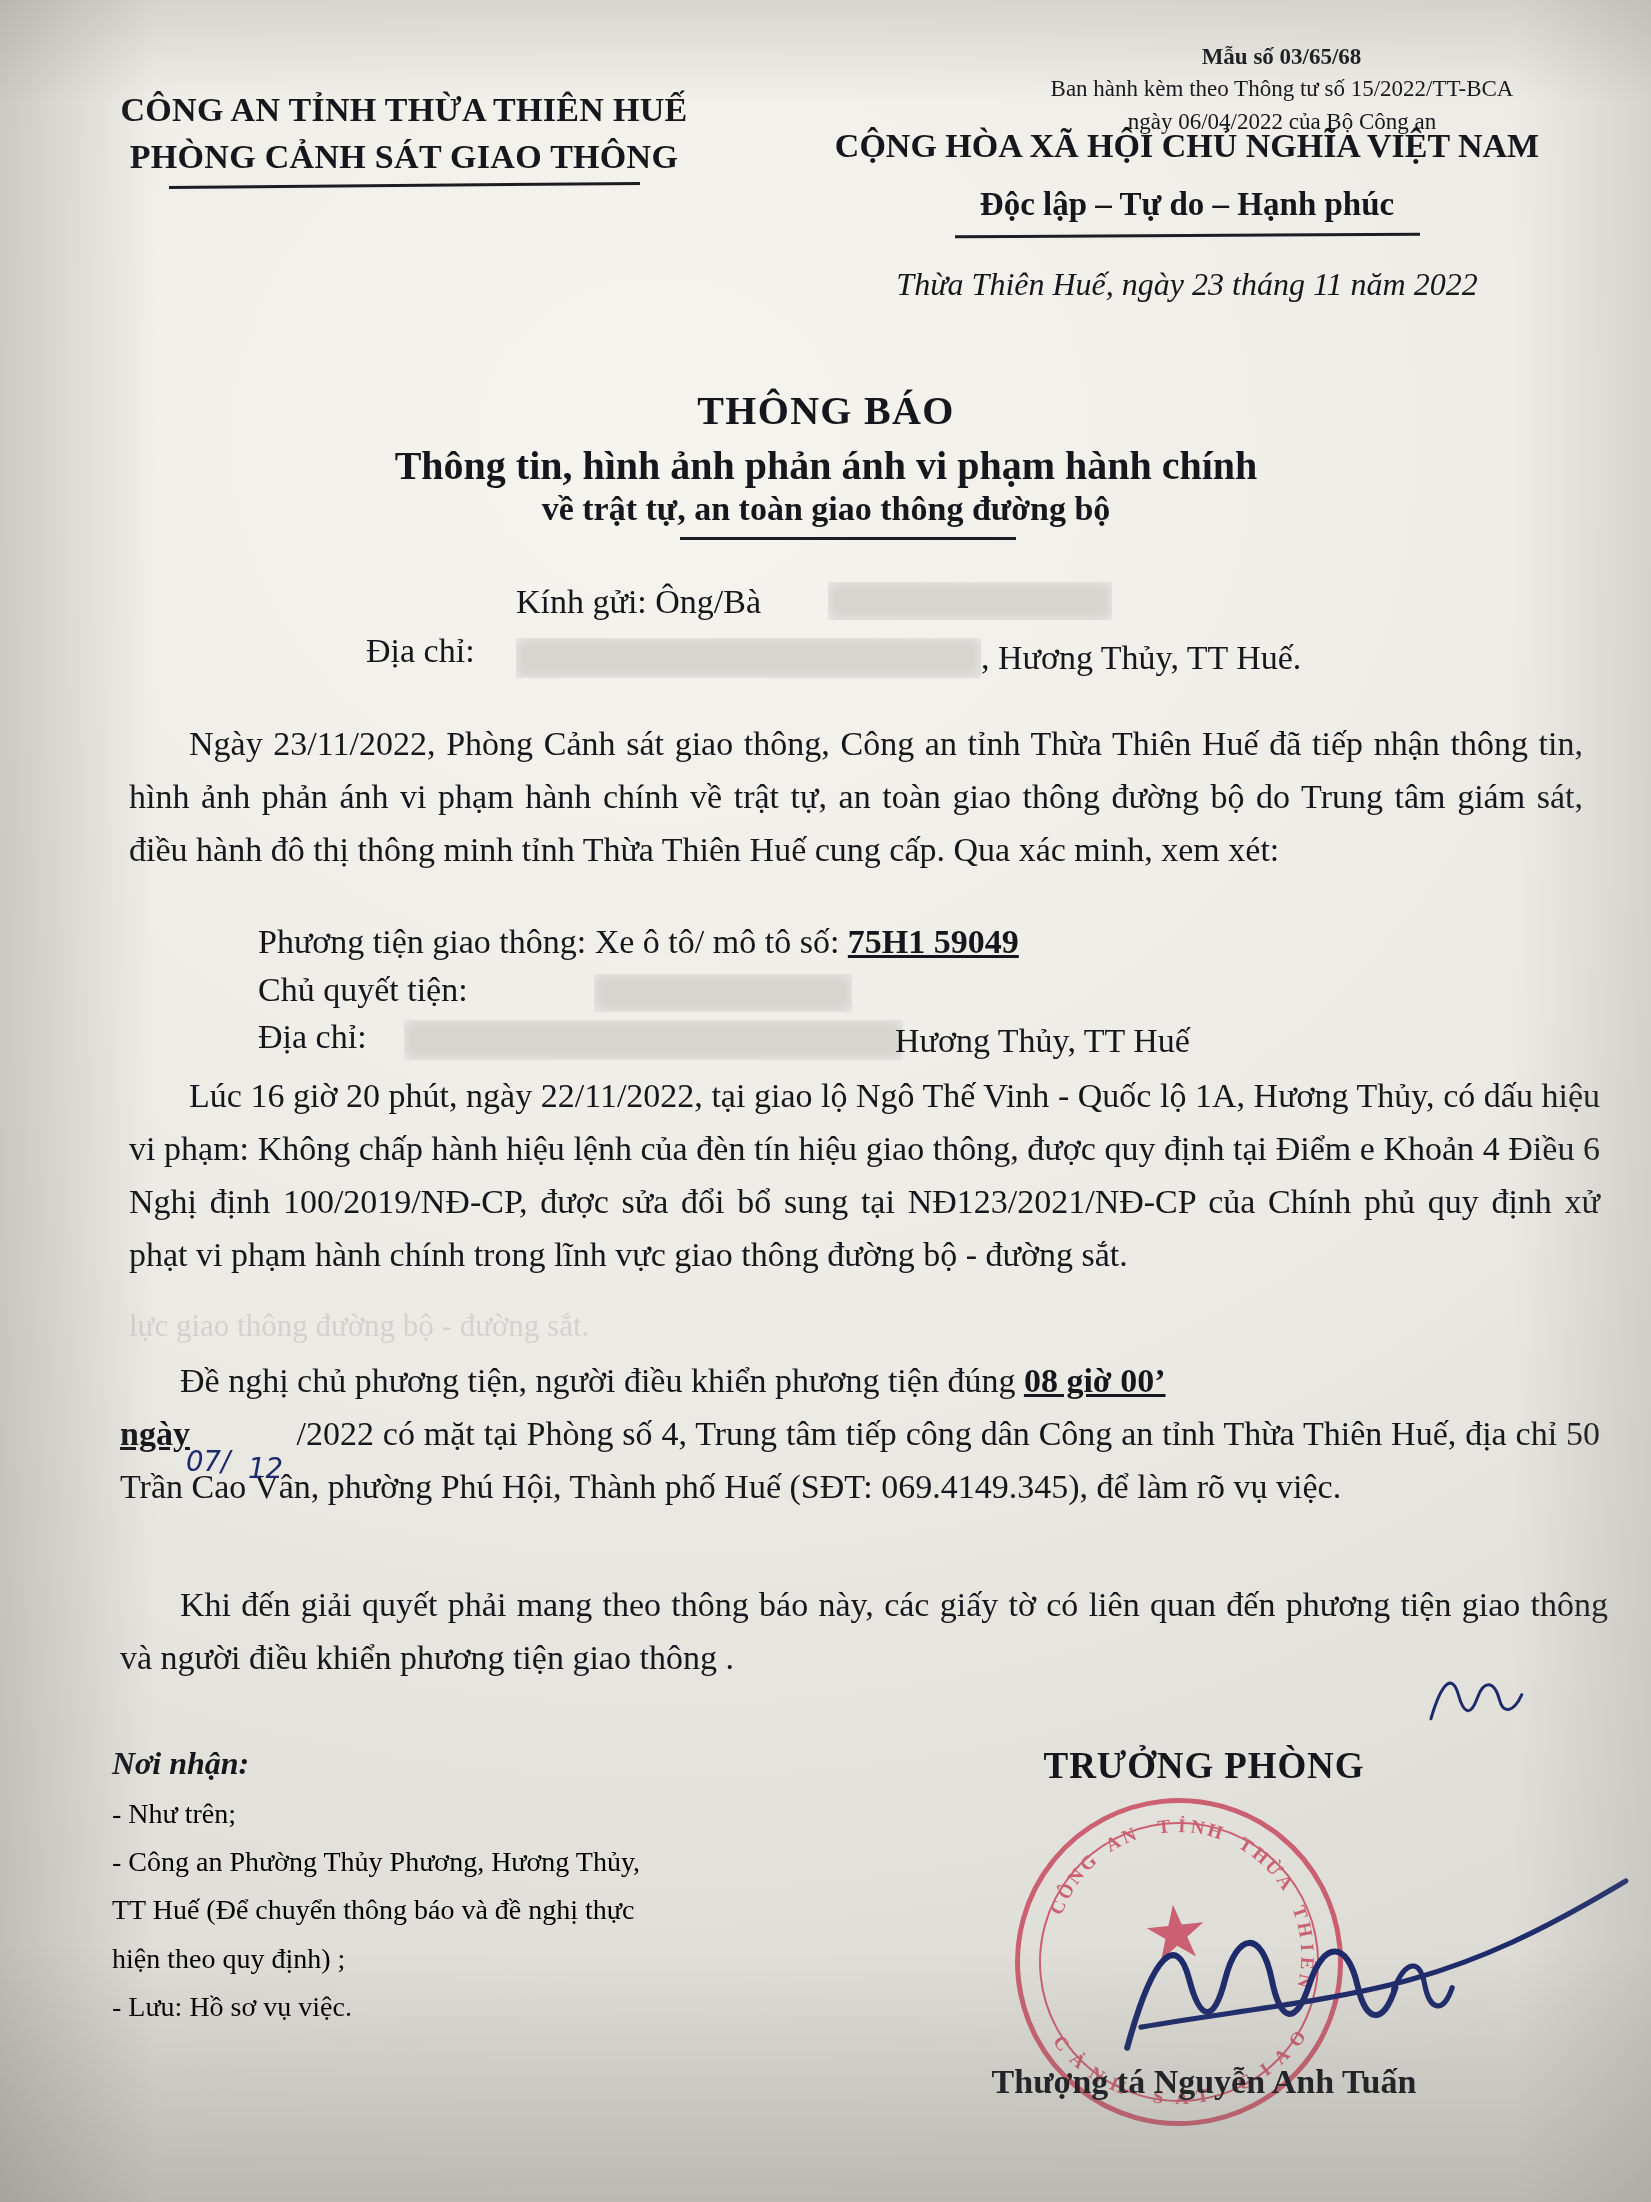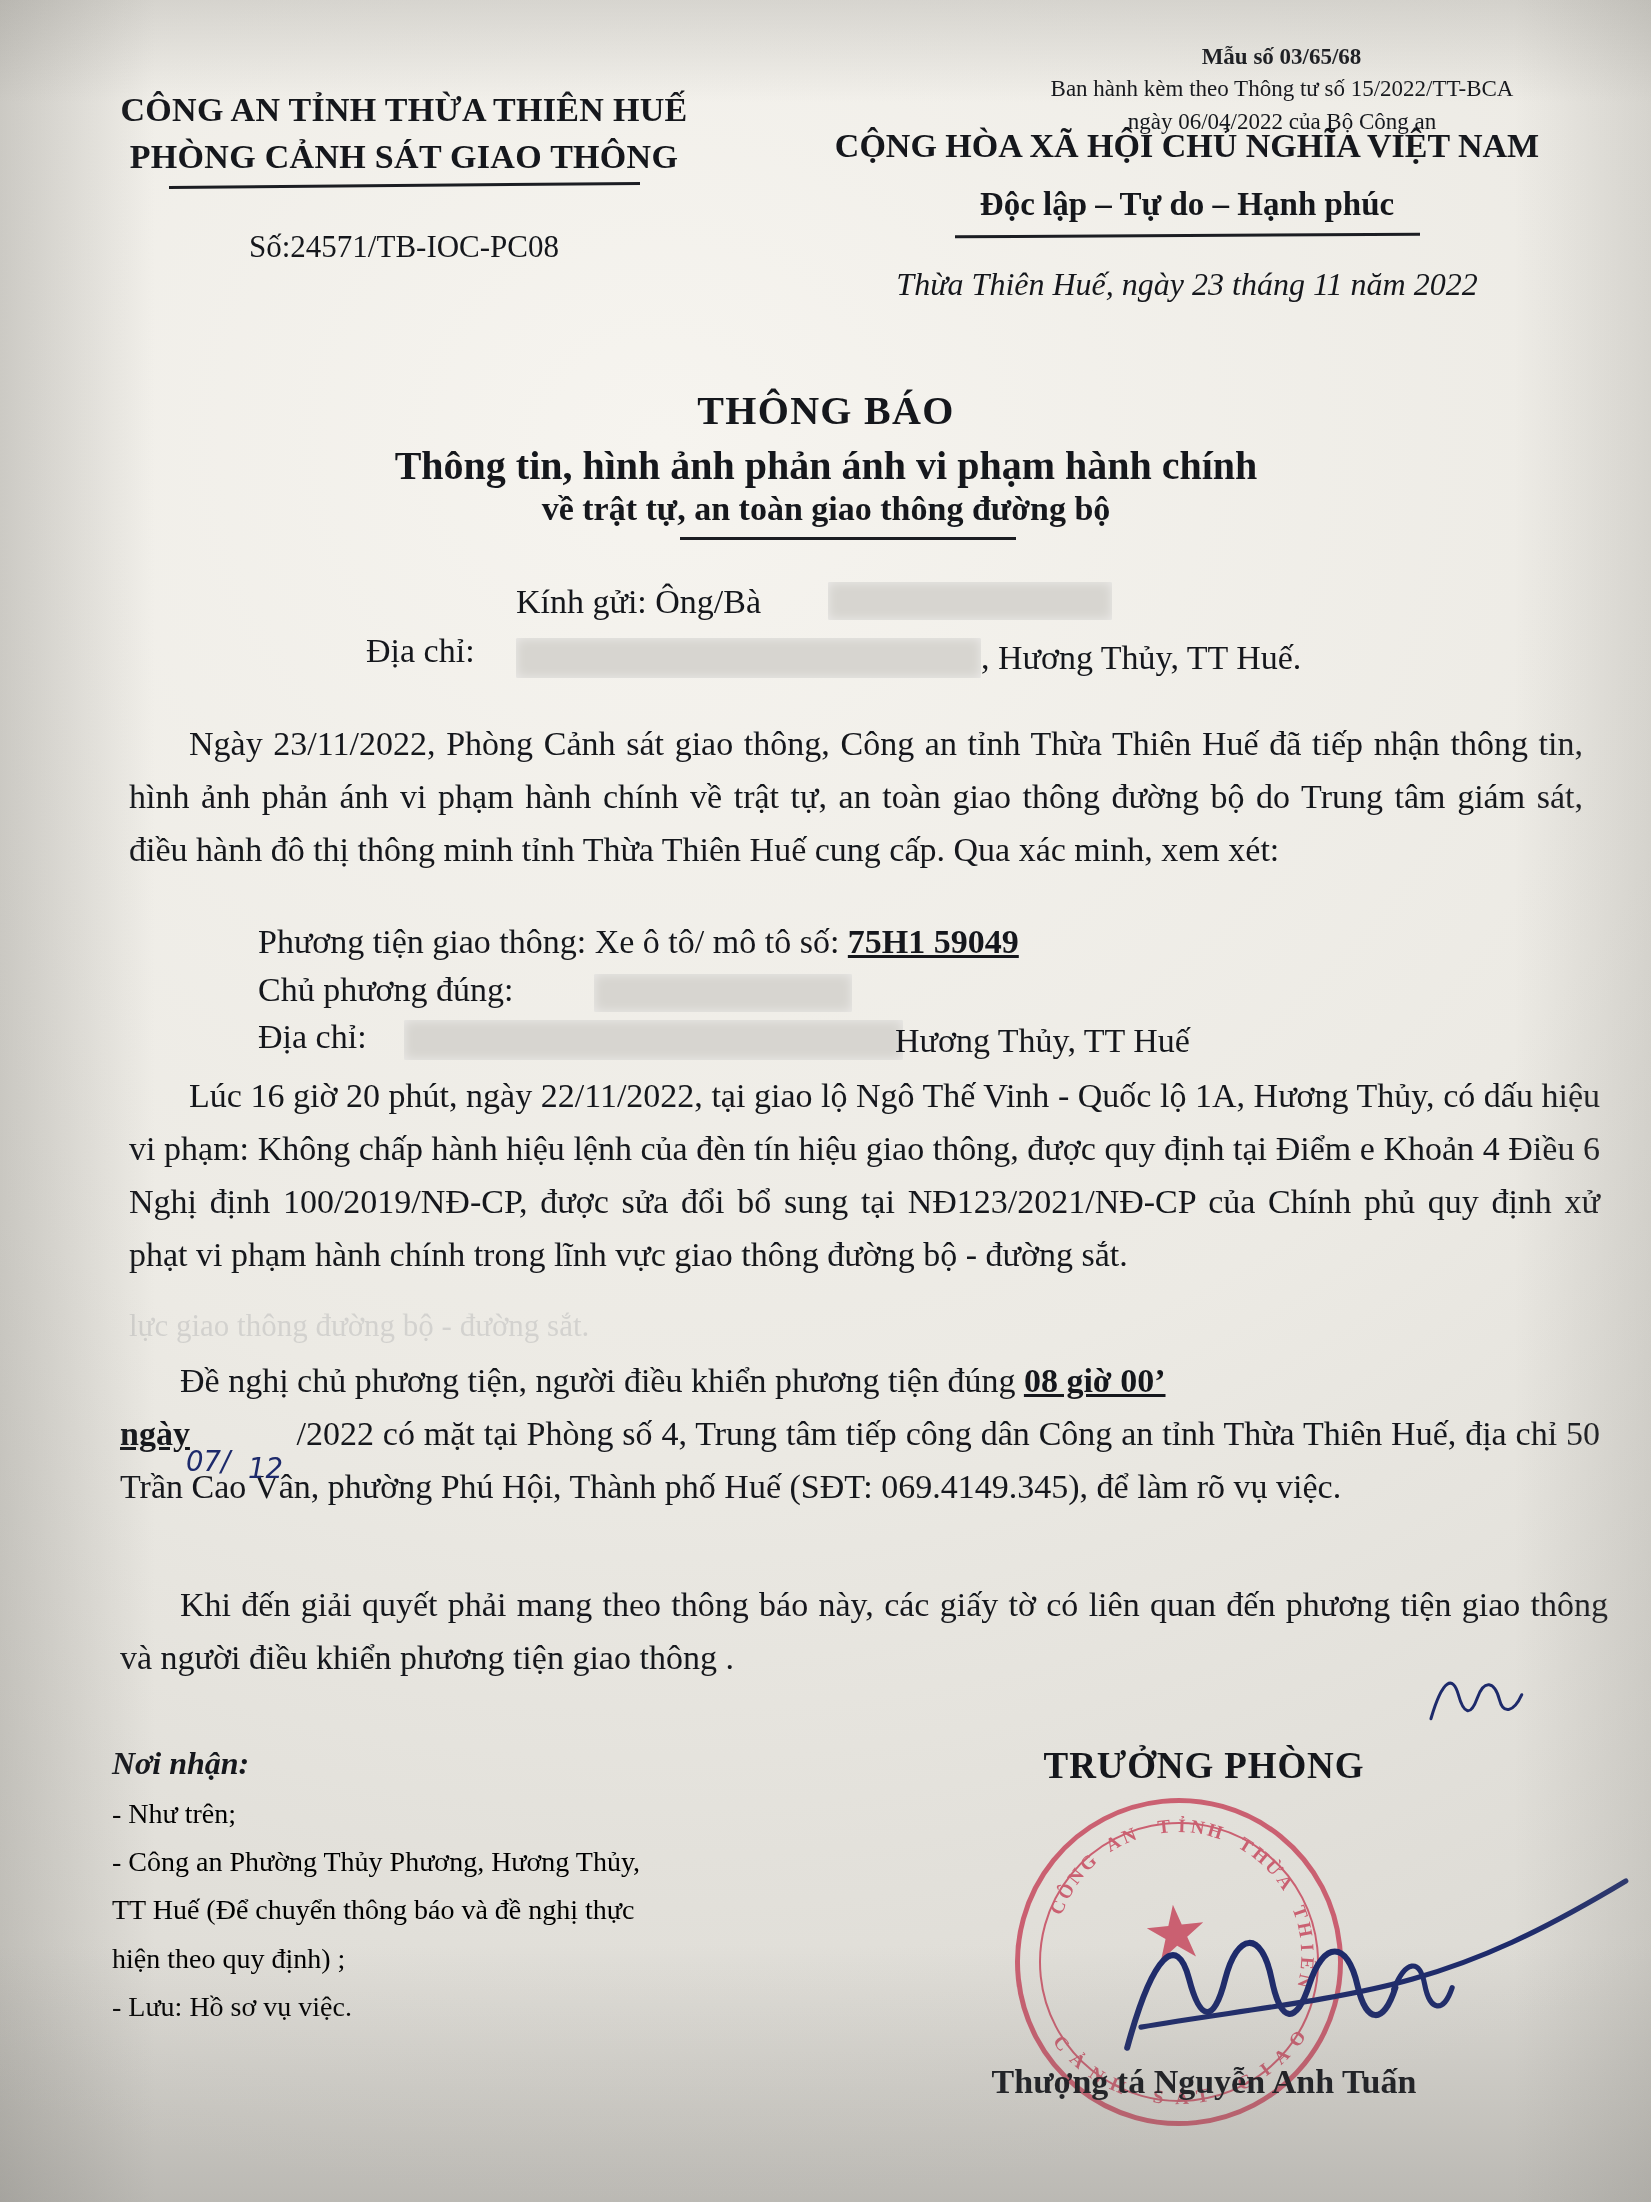"Số:24571/TB-IOC-PC08" div.t { html: <div>Số:24571/TB-IOC-PC08</div> -> none }
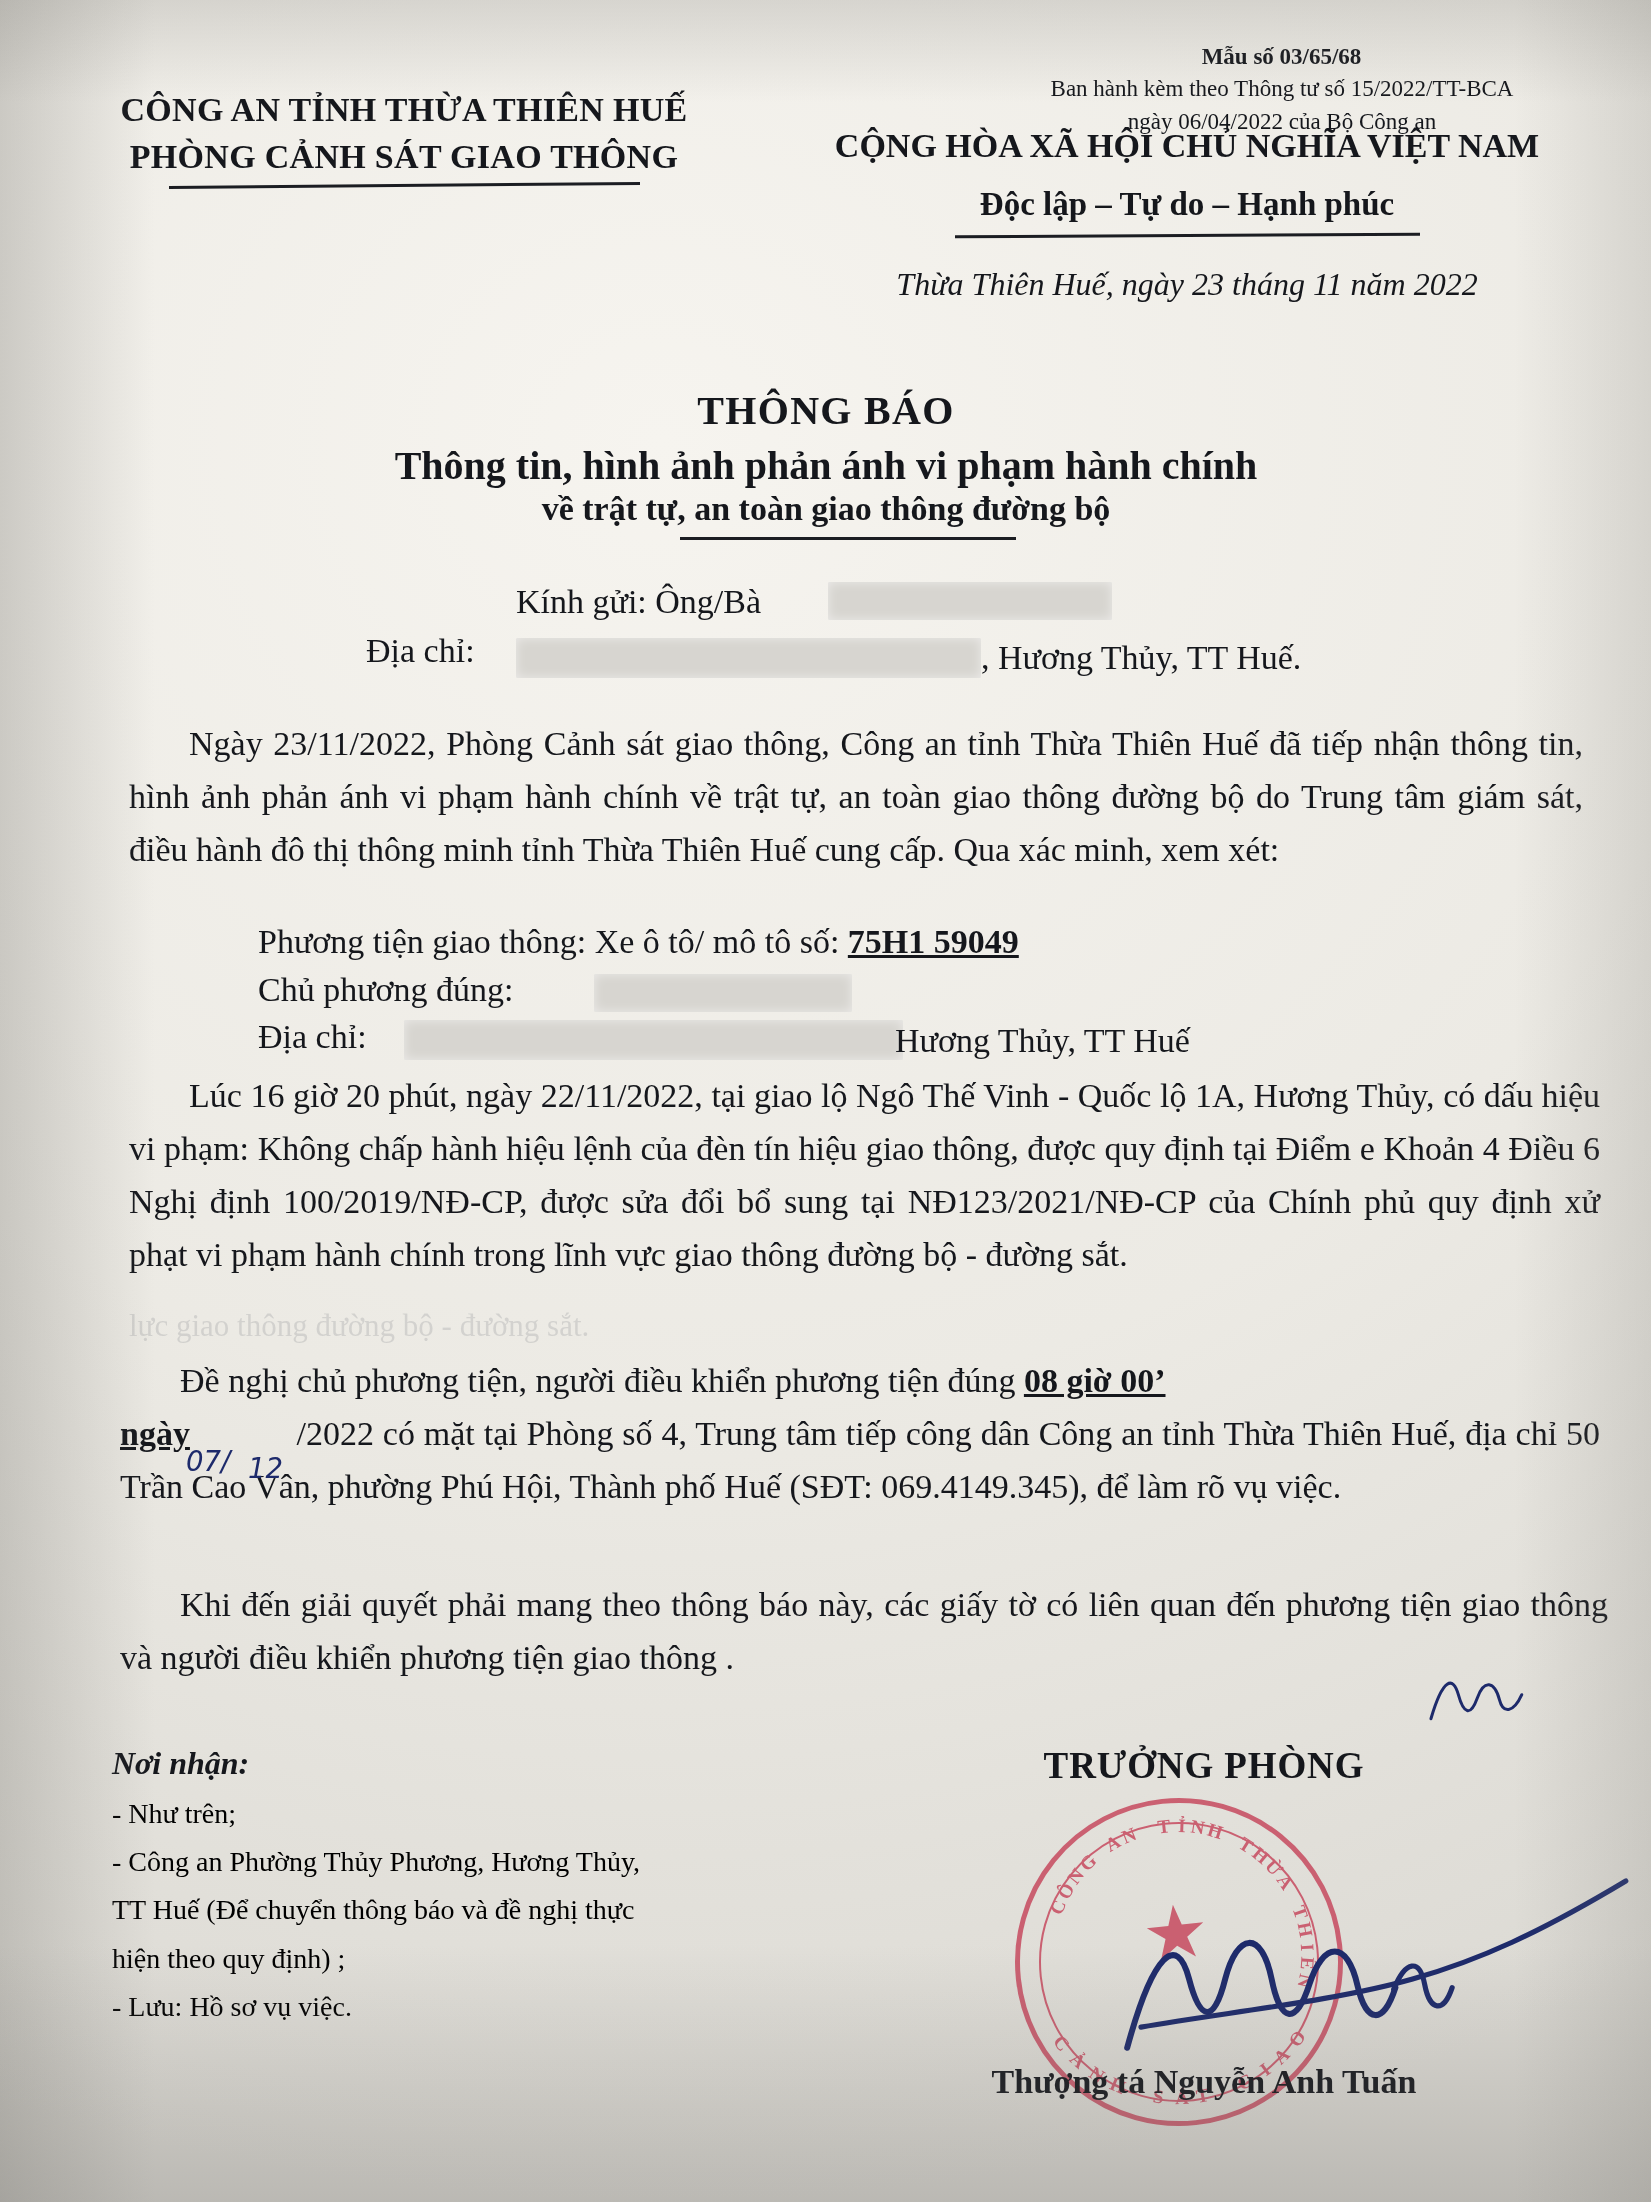"Chủ phương đúng:" div.t { text: phương đúng -> quyết tiện }
